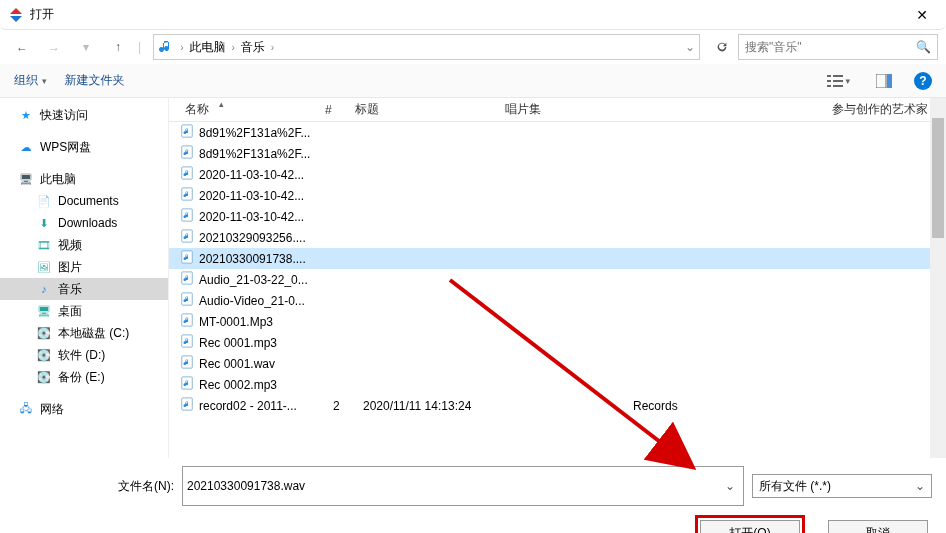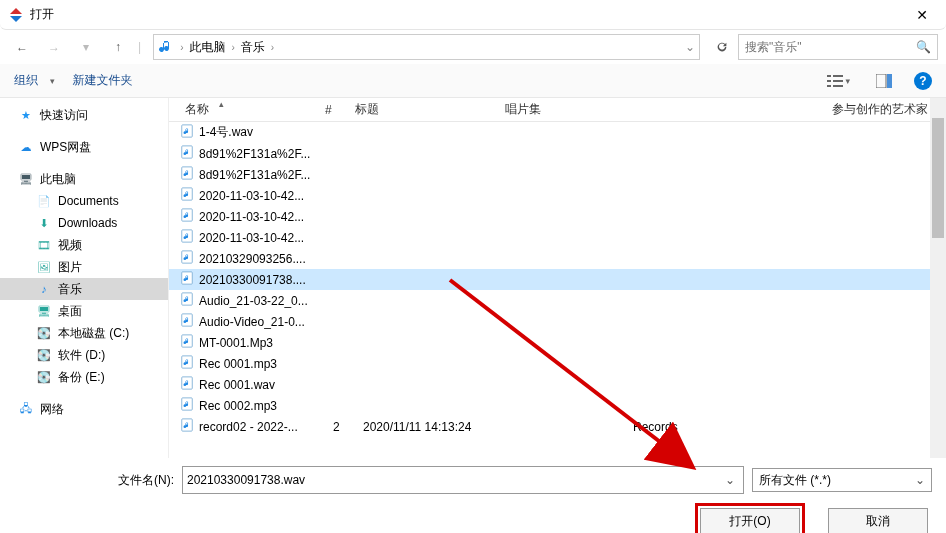"组织" .toolbar .tb-btn { gap: 12px -> 4px }
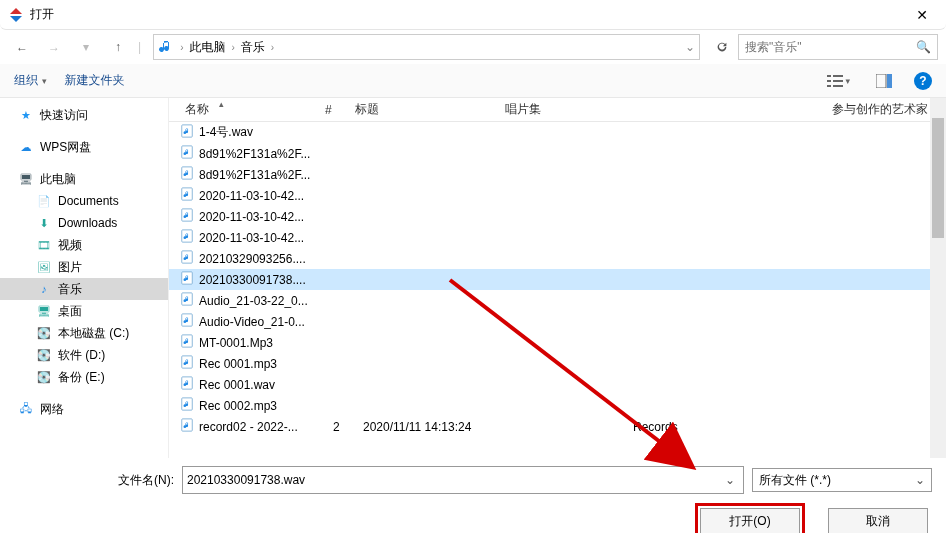"1-4号.wav" div.row { html: <div> <span> <span><svg> <rect></rect> <path></path> </svg></span> </span> <span>1-4号.wav</span> <span></span> <span></span> <span></span> </div> -> none }
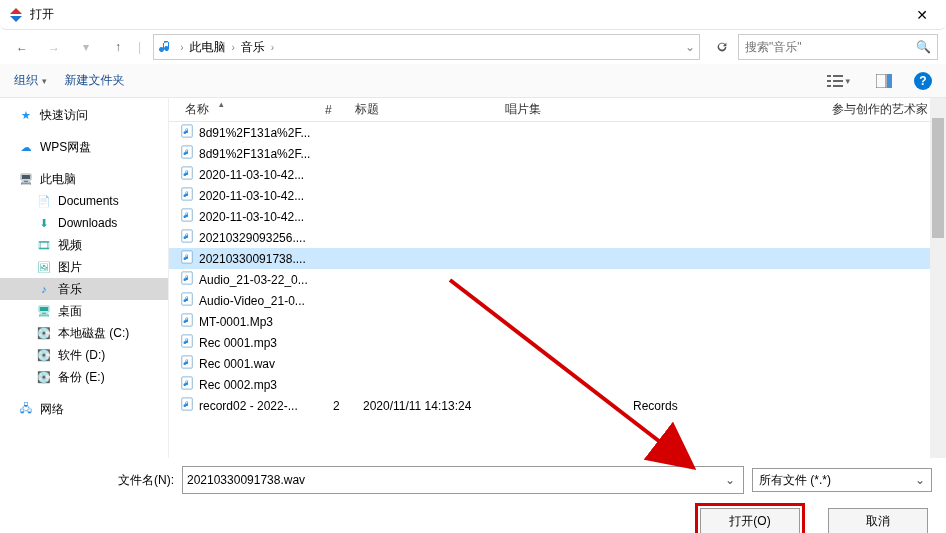"record02 - 2022-..." span.fname { text: 2022- -> 2011- }
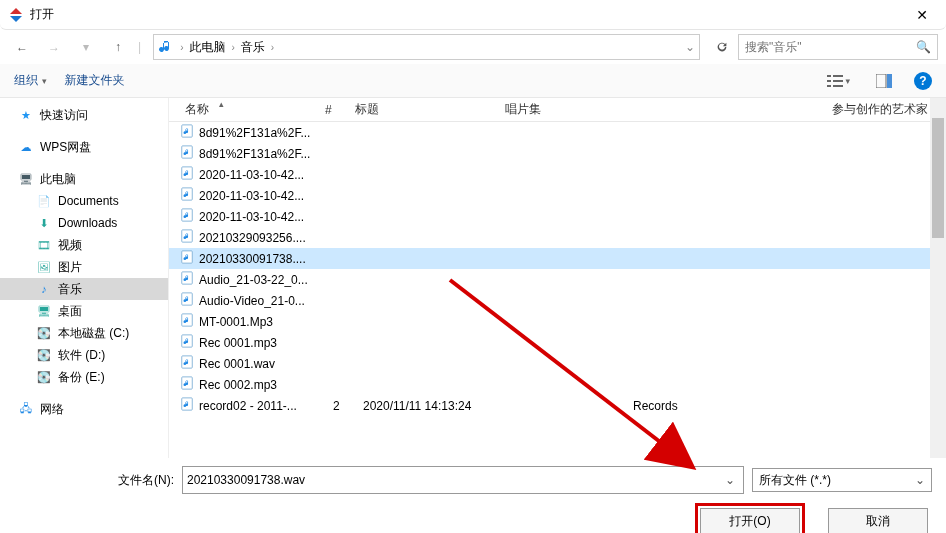"20210330091738.wav" .fn-input { height: 28px -> 40px }
